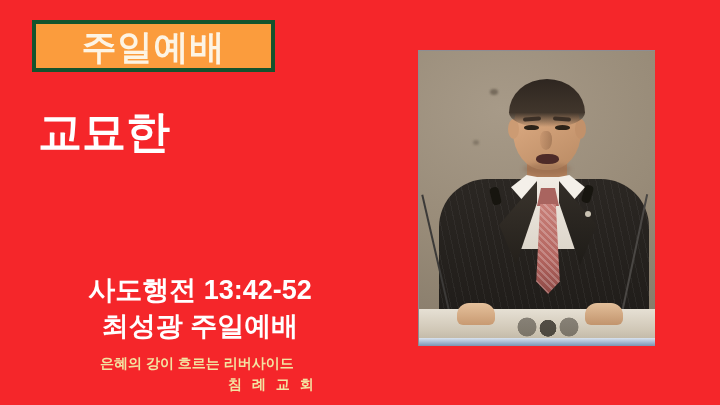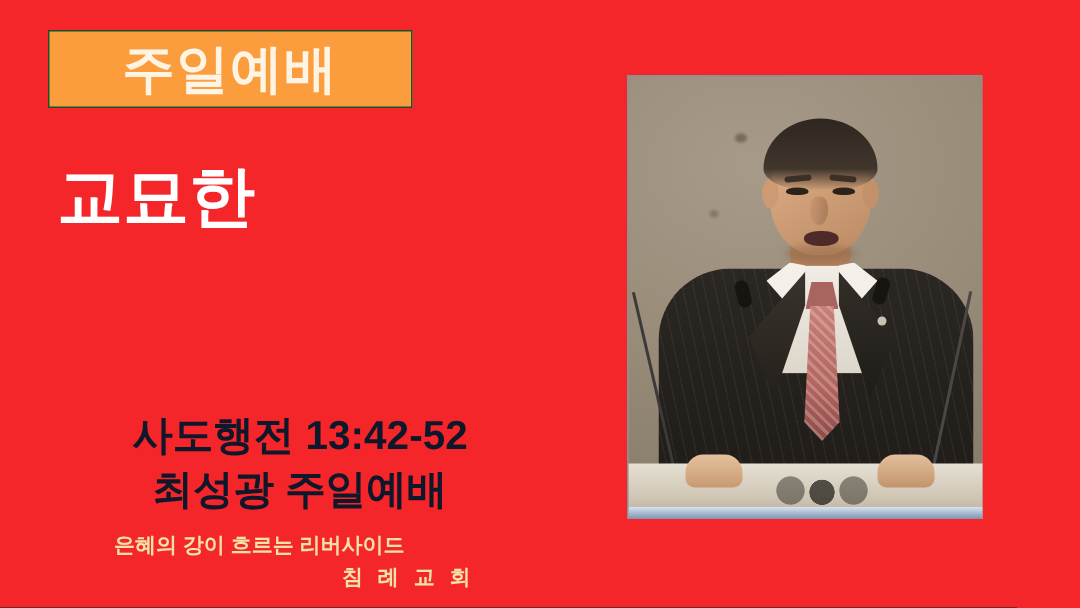"주일예배" .badge { border: 1px solid #14532d -> 4px solid #14532d }
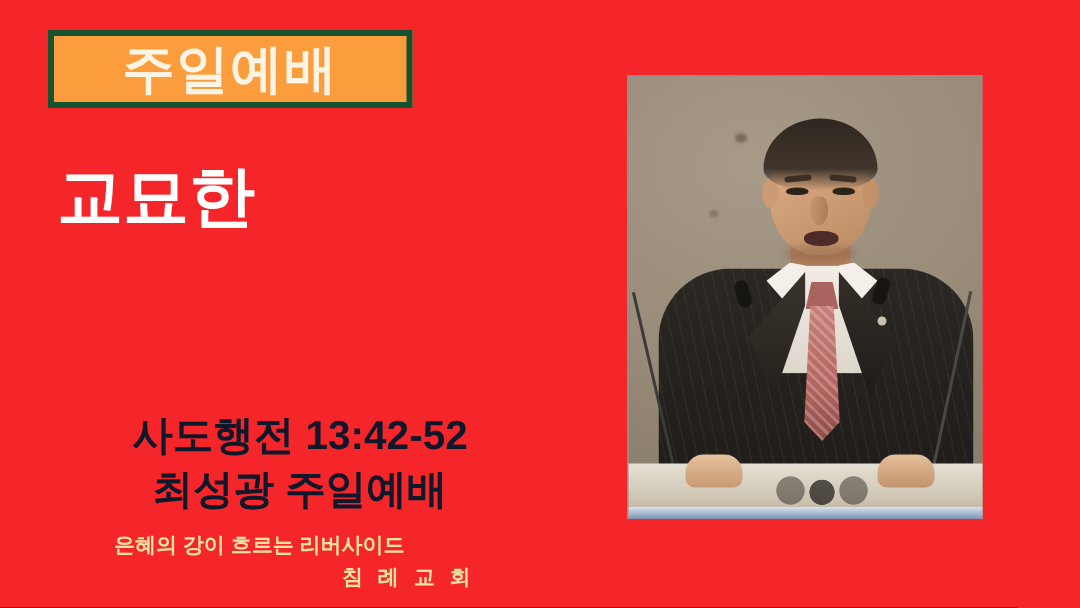"사도행전 13:42-52" .meta-line { color: #0f172a -> #ffffff }
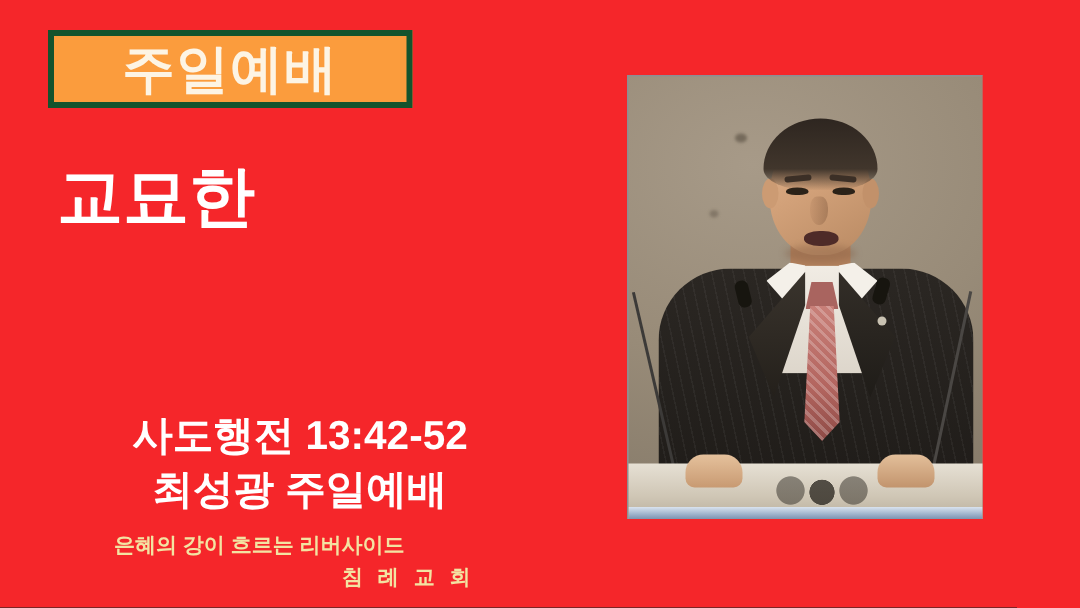"은혜의 강이 흐르는 리버사이드" .footer-line-1 { padding-left: 76px -> 100px }
